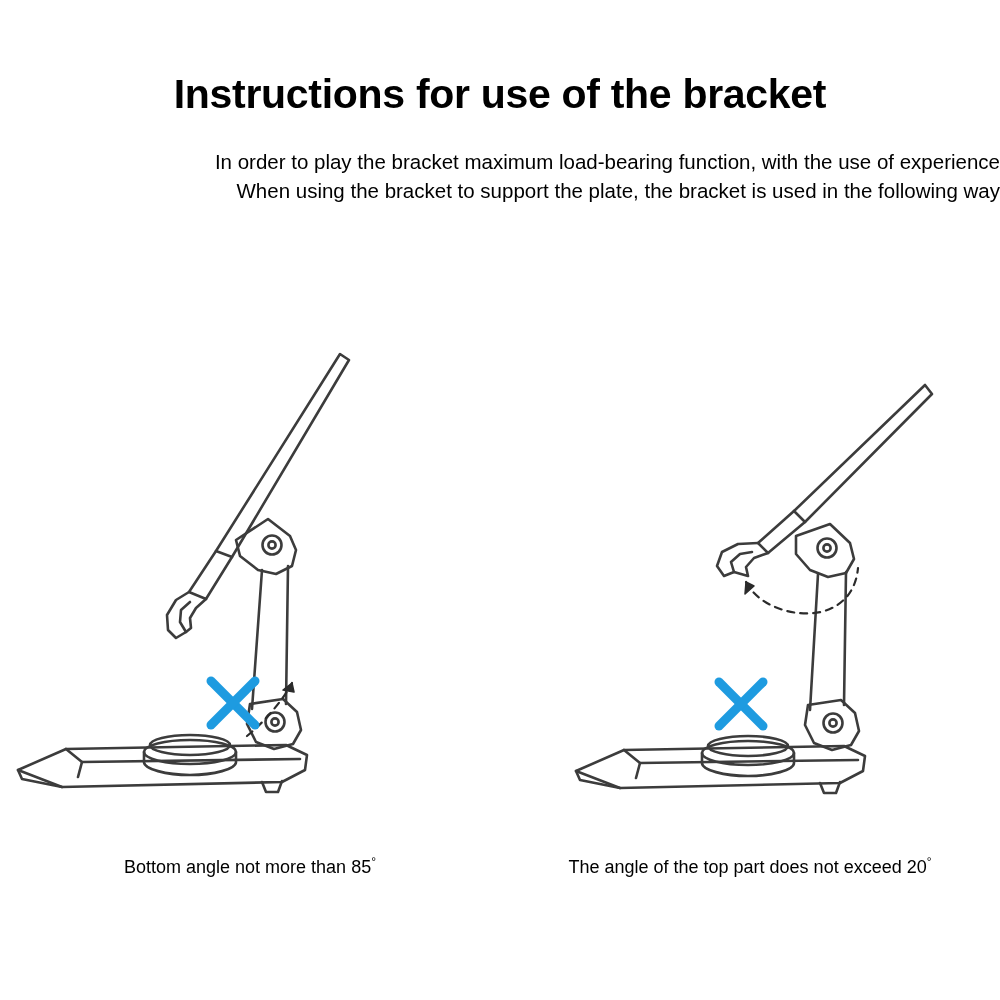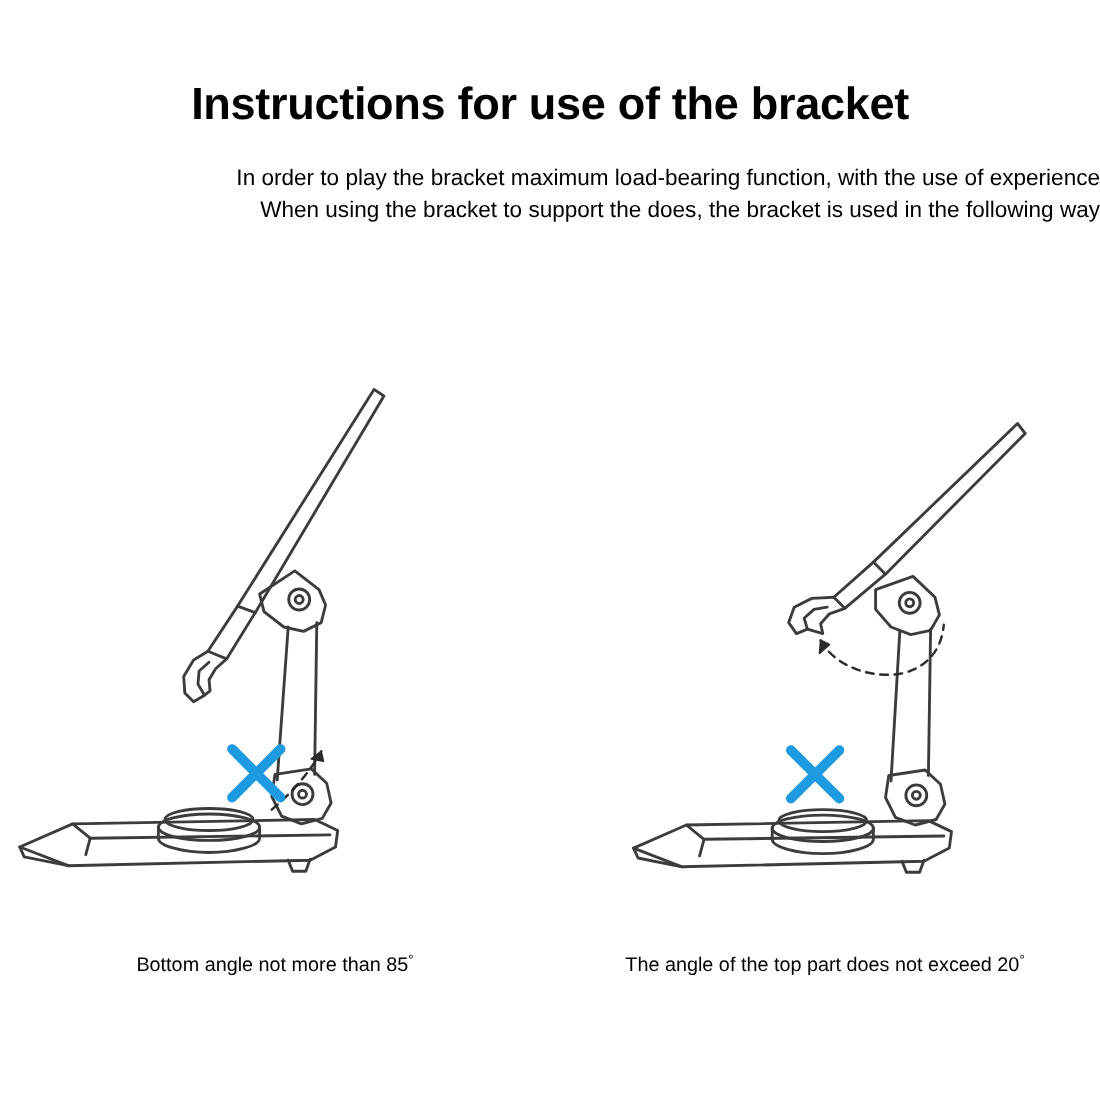"When using the bracket to" span.subtitle-line { text: does -> plate }
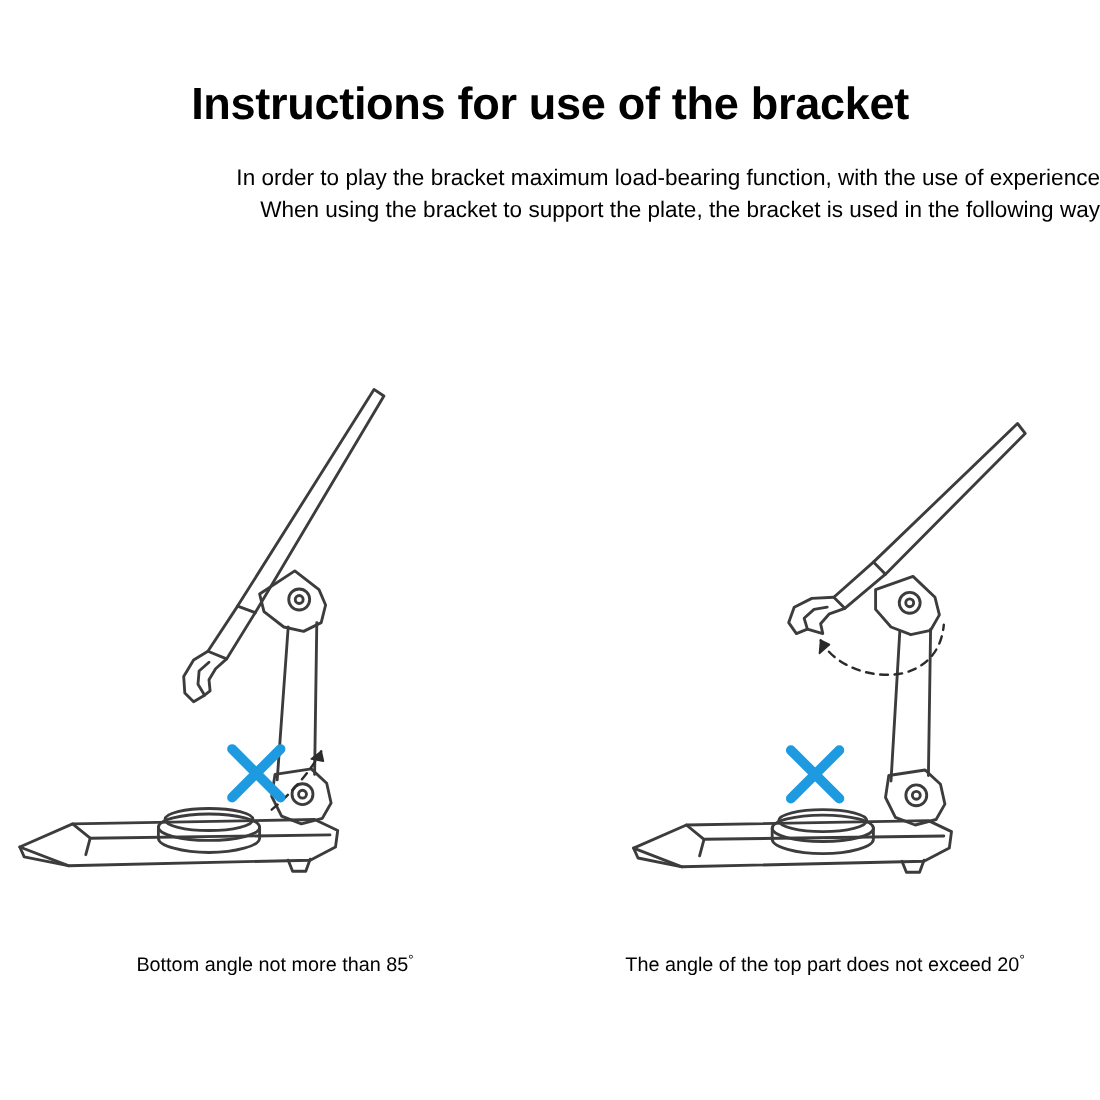"Bottom angle not more than" .caption { bottom: 32px -> 42px }
